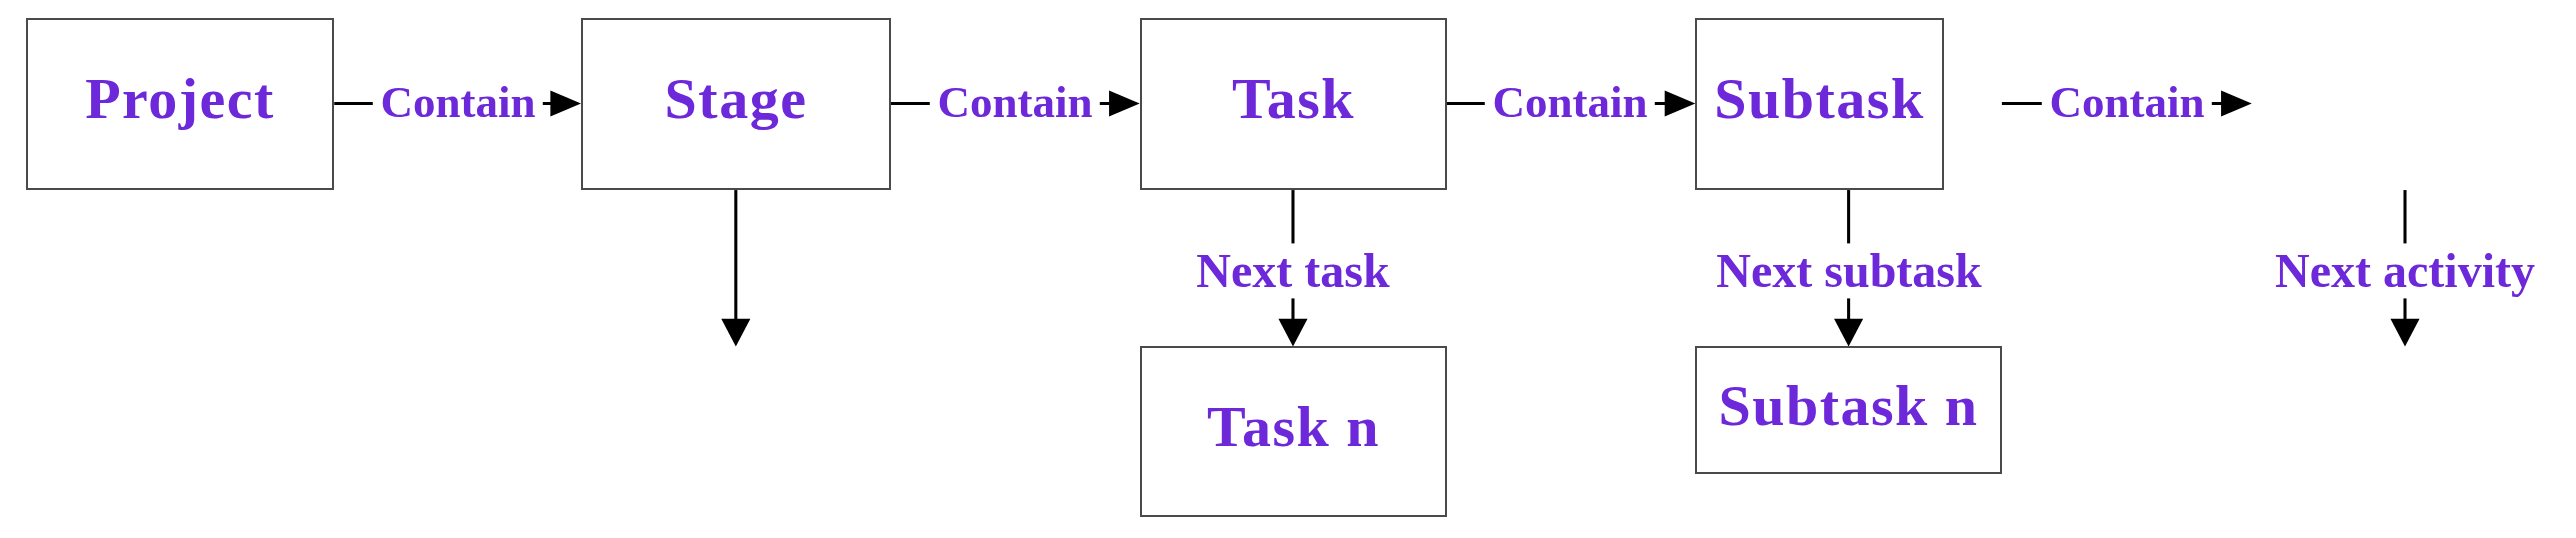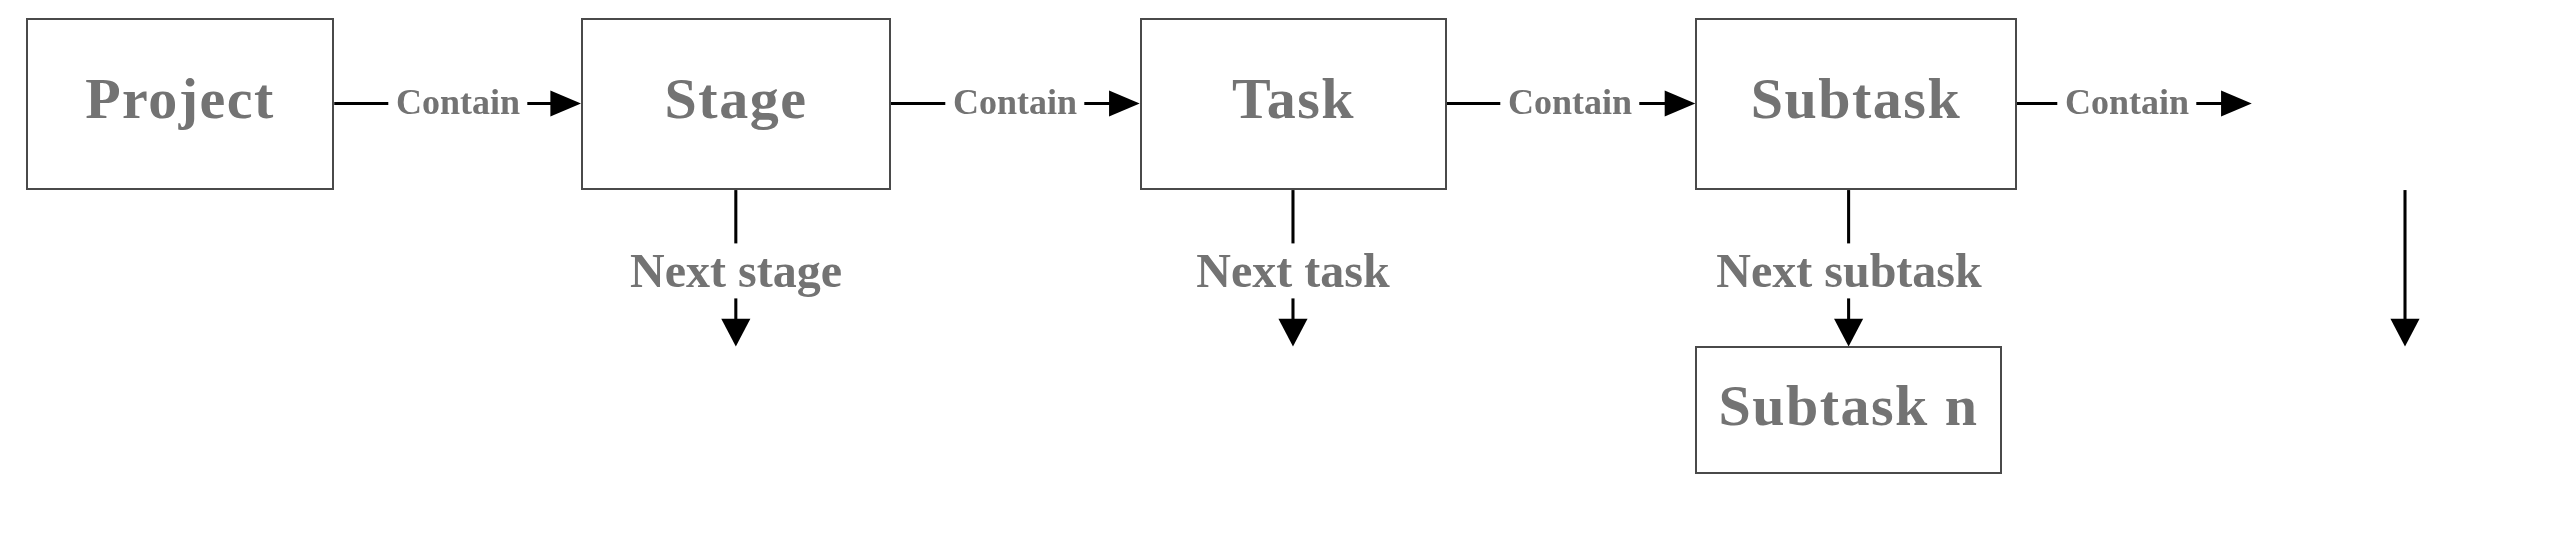"Project" #canvas { color: #737373 -> #6d28d9 }
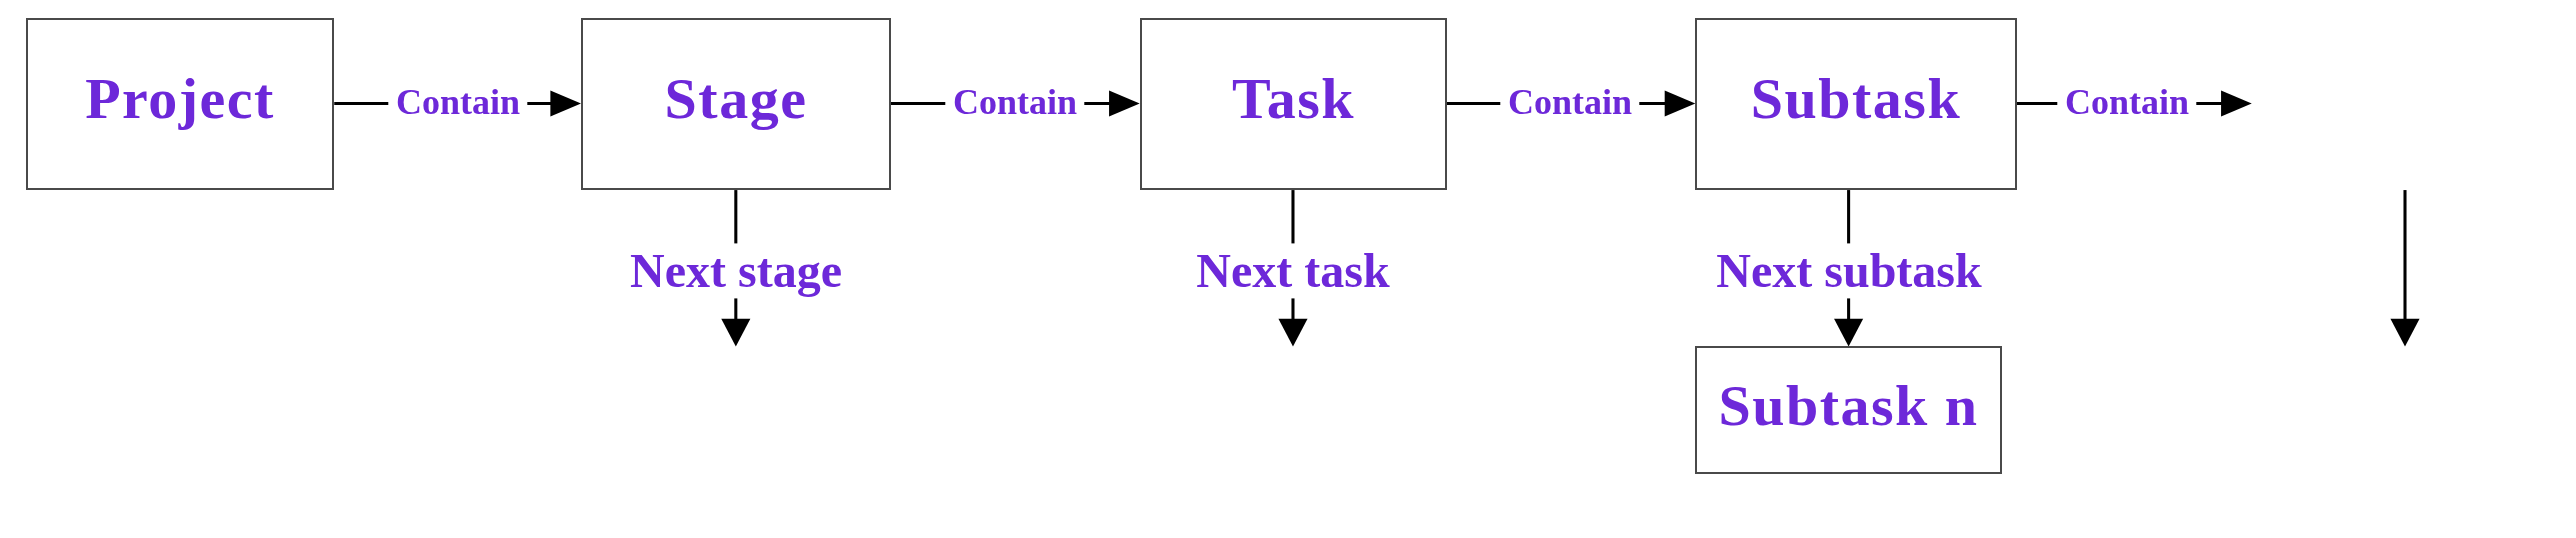"Contain" .edge-label.contain { font-size: 36px -> 45px }
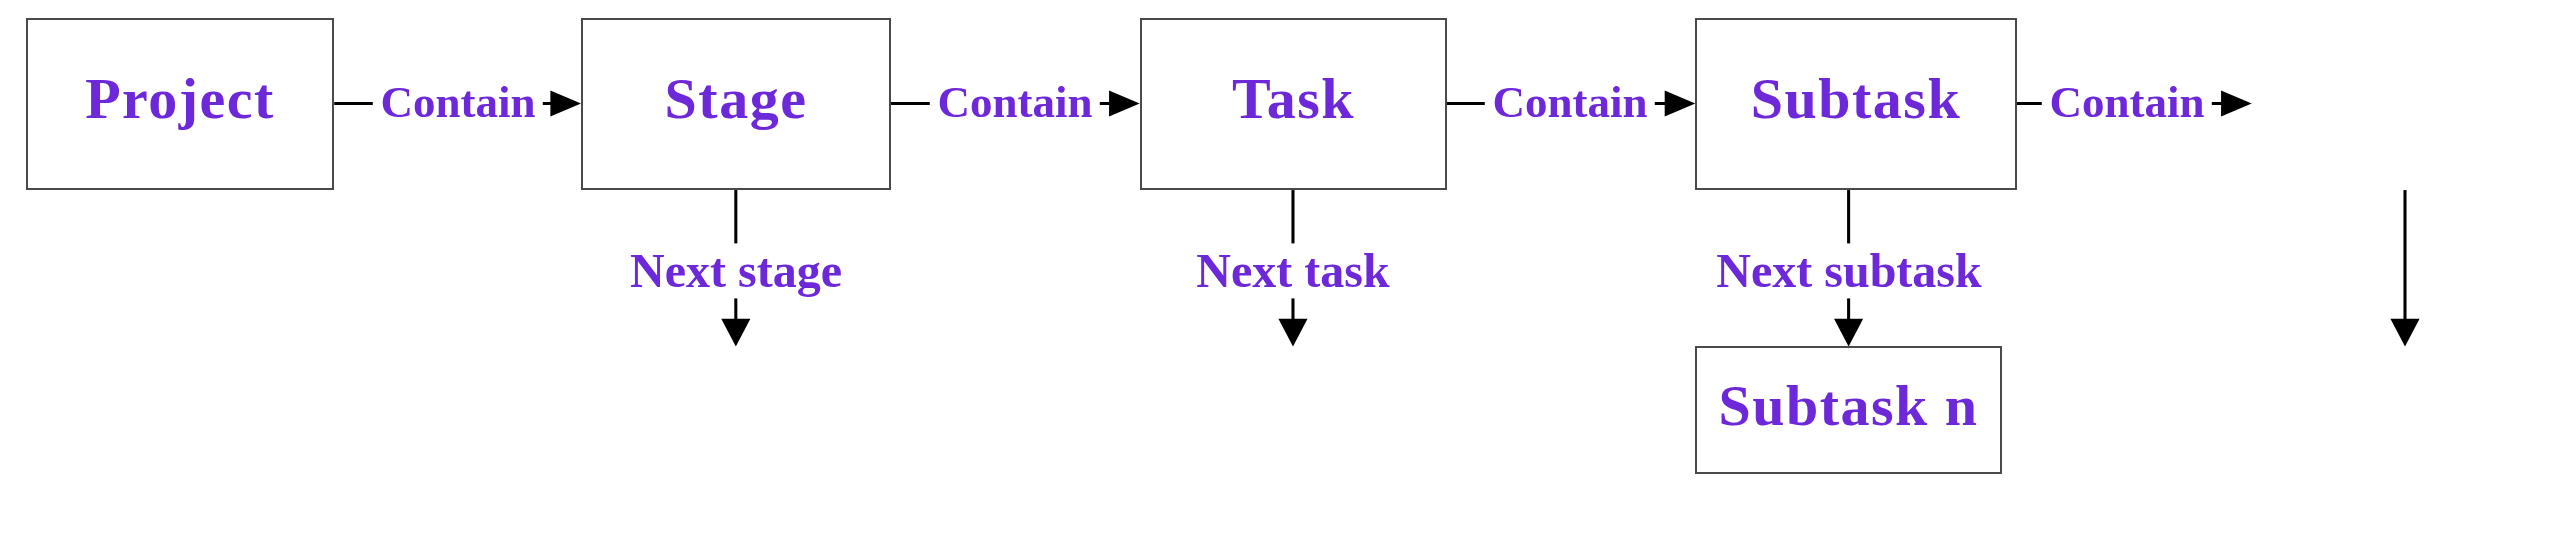"Subtask" div.box { width: 322px -> 249px }
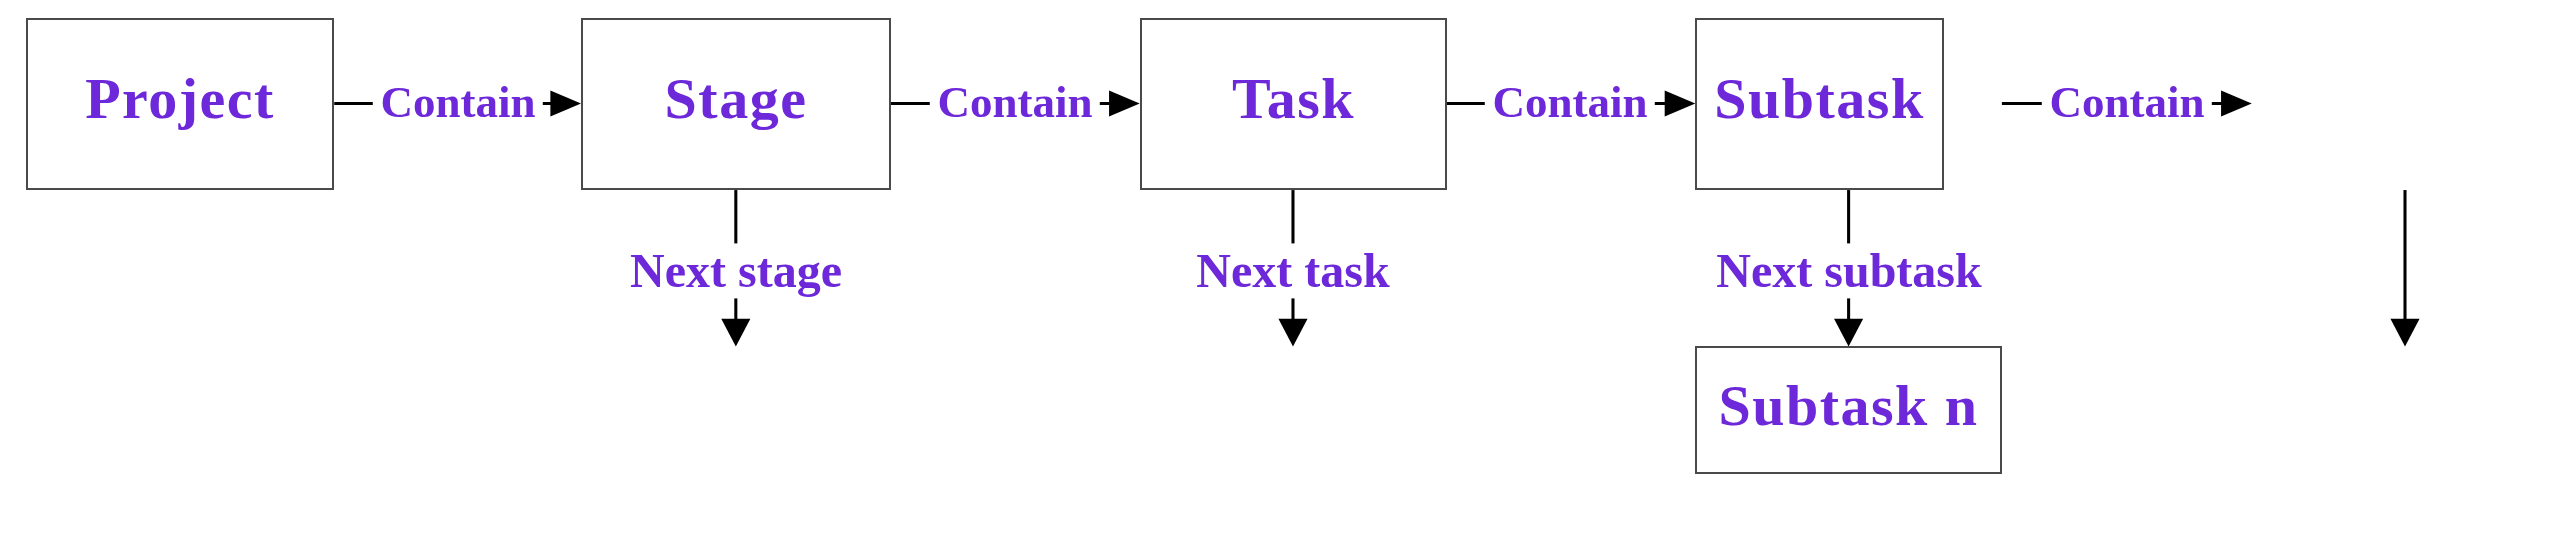"Next stage" div.edge-label { html: <div>Next stage</div> -> none }
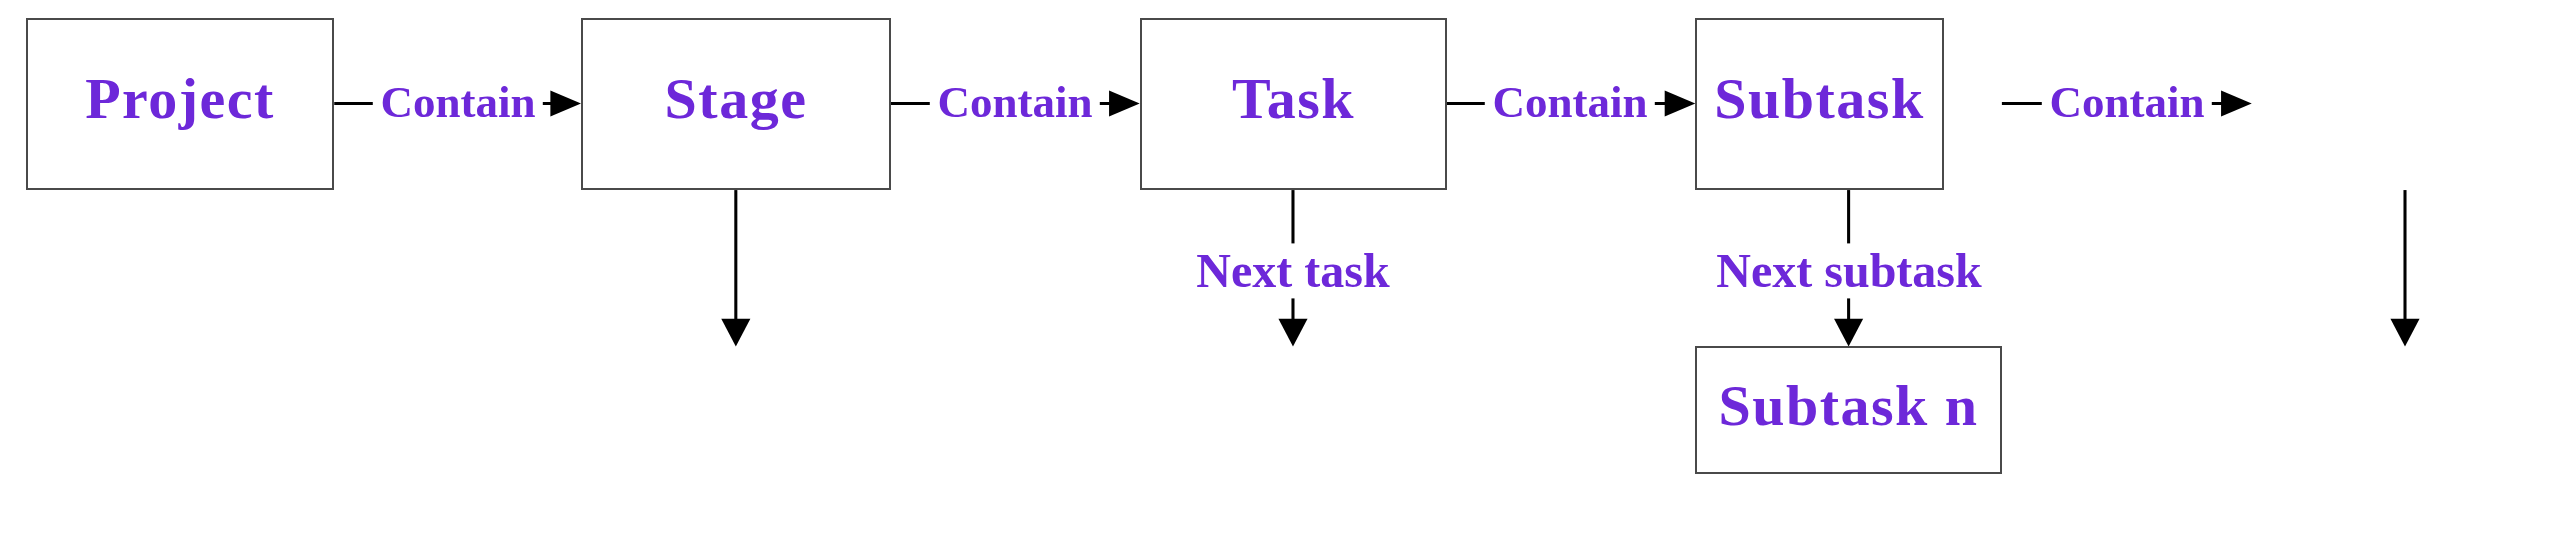"Next activity" div.edge-label { html: none -> <div>Next activity</div> }
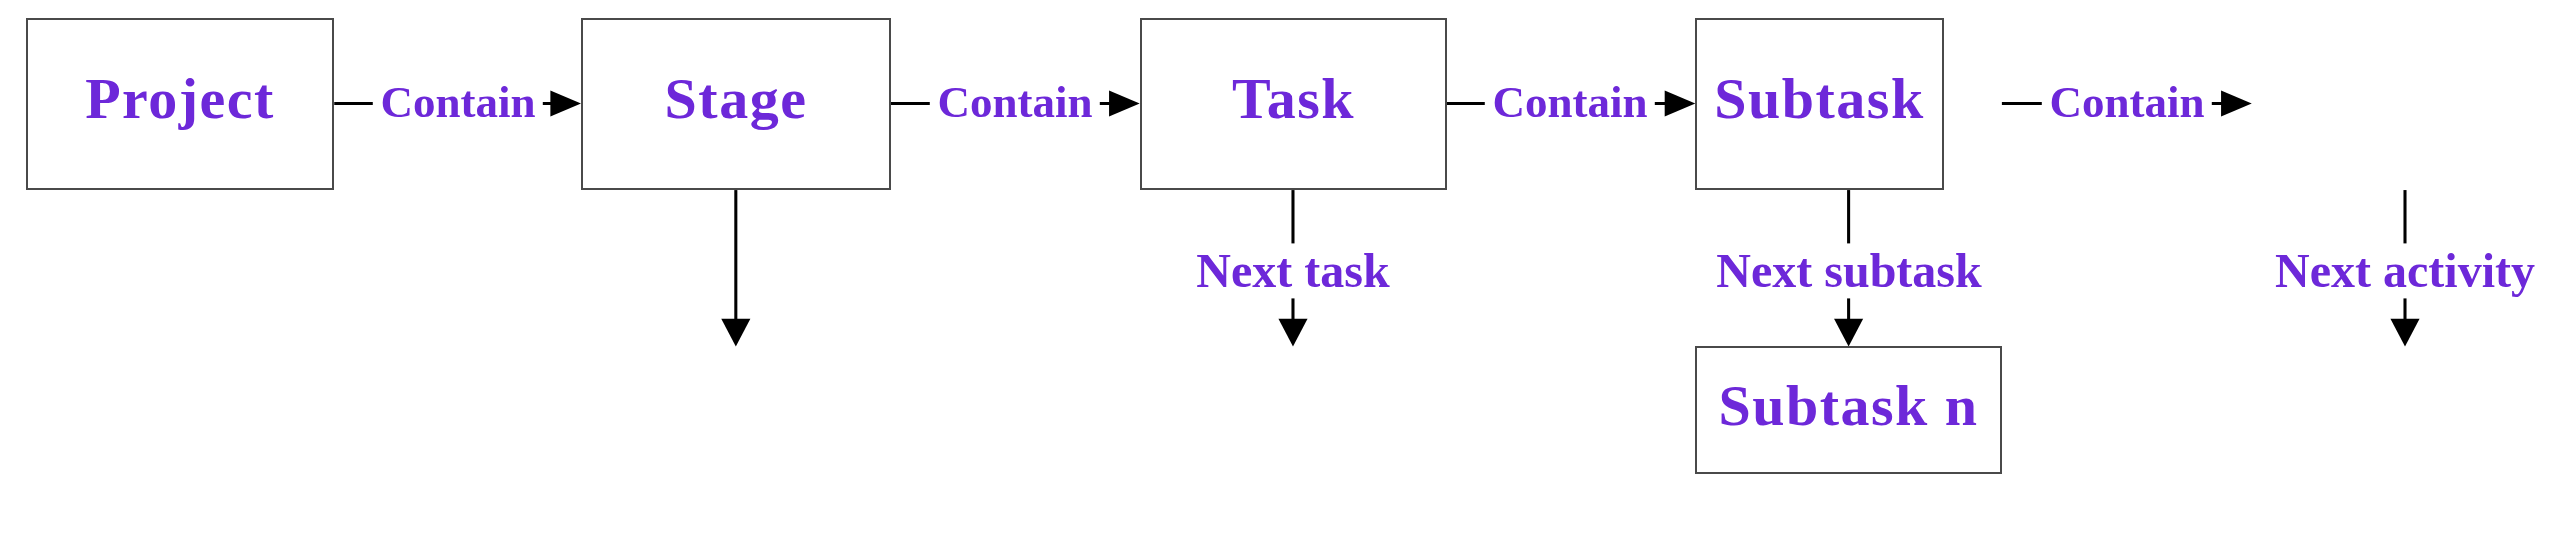"Task n" div.box { html: none -> <div> <span>Task n</span> </div> }
